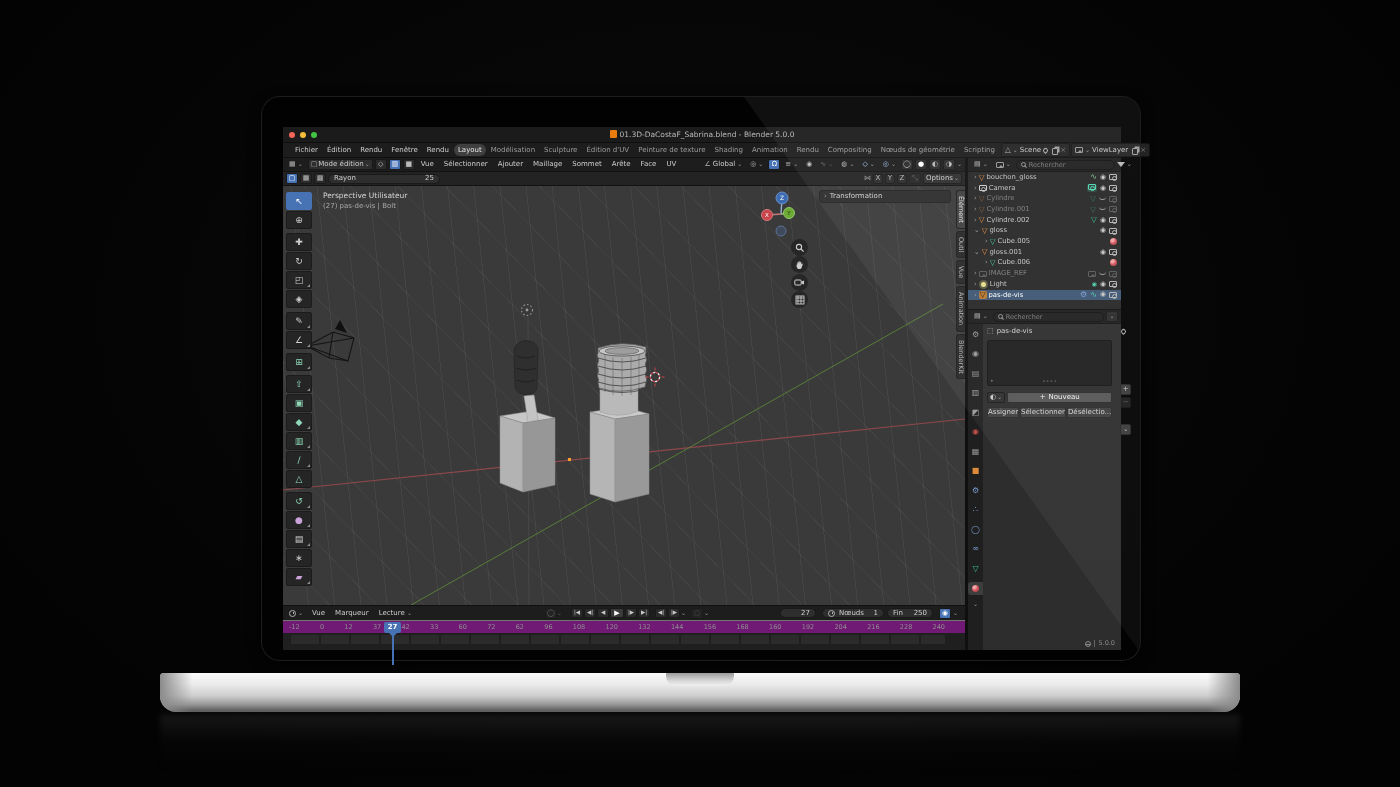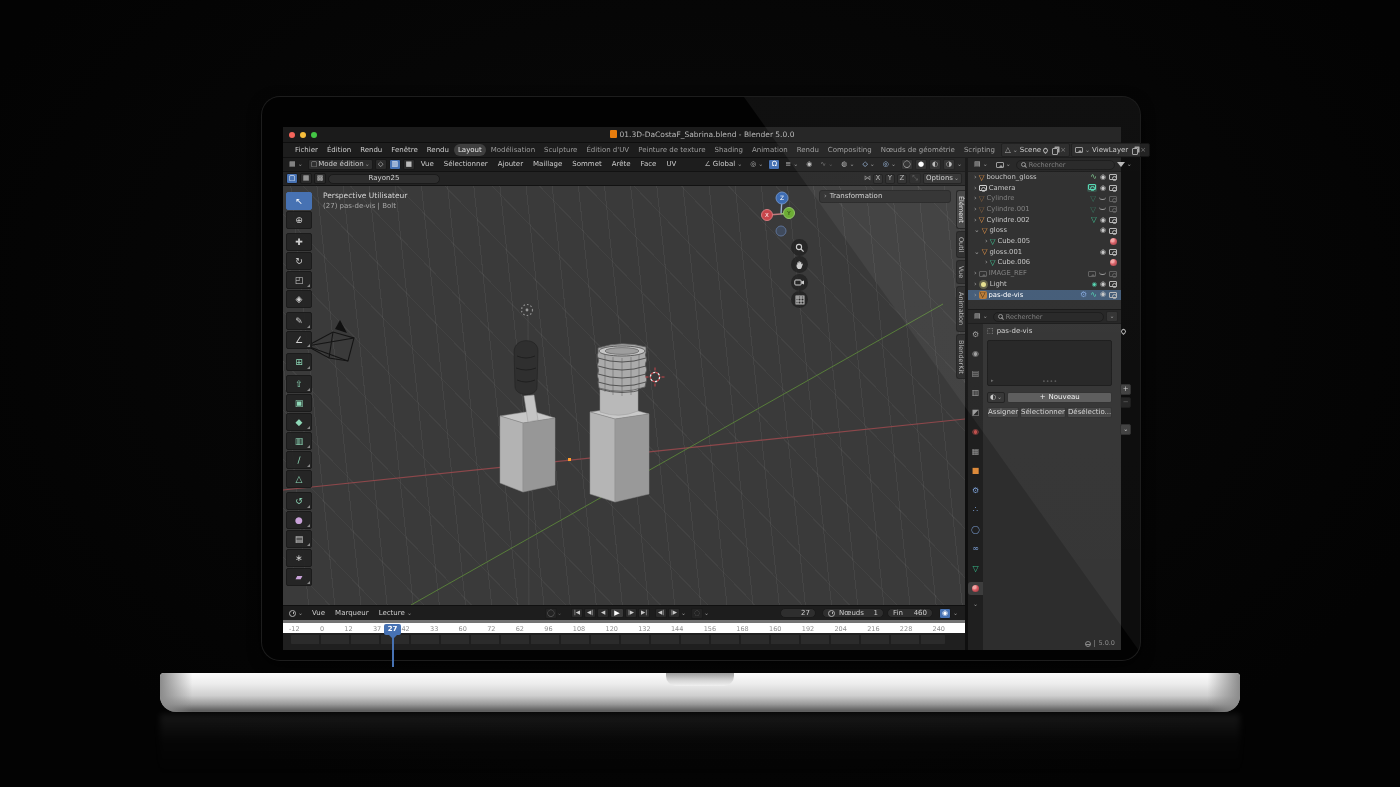"Rayon" span.fld { justify-content: center -> space-between }
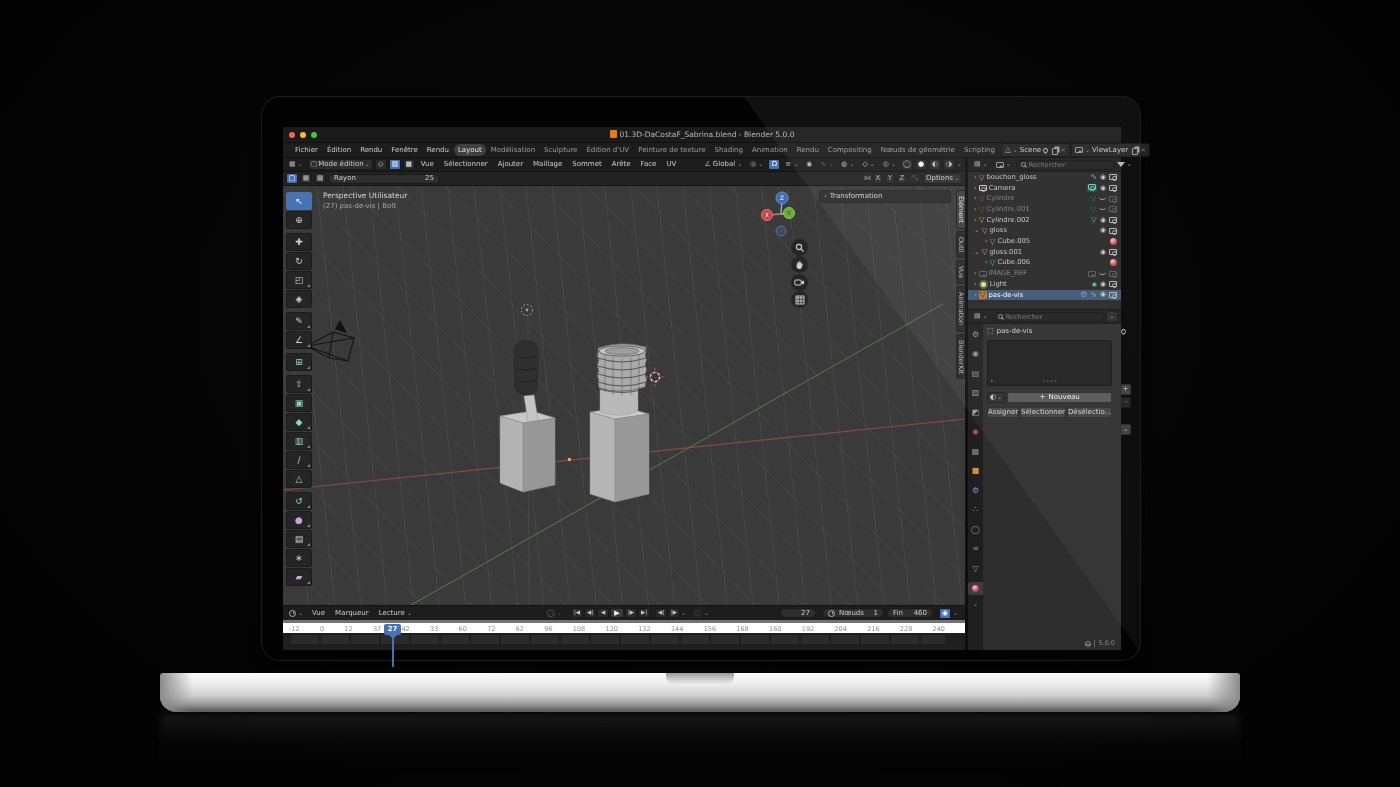"460" span { text: 460 -> 250 }
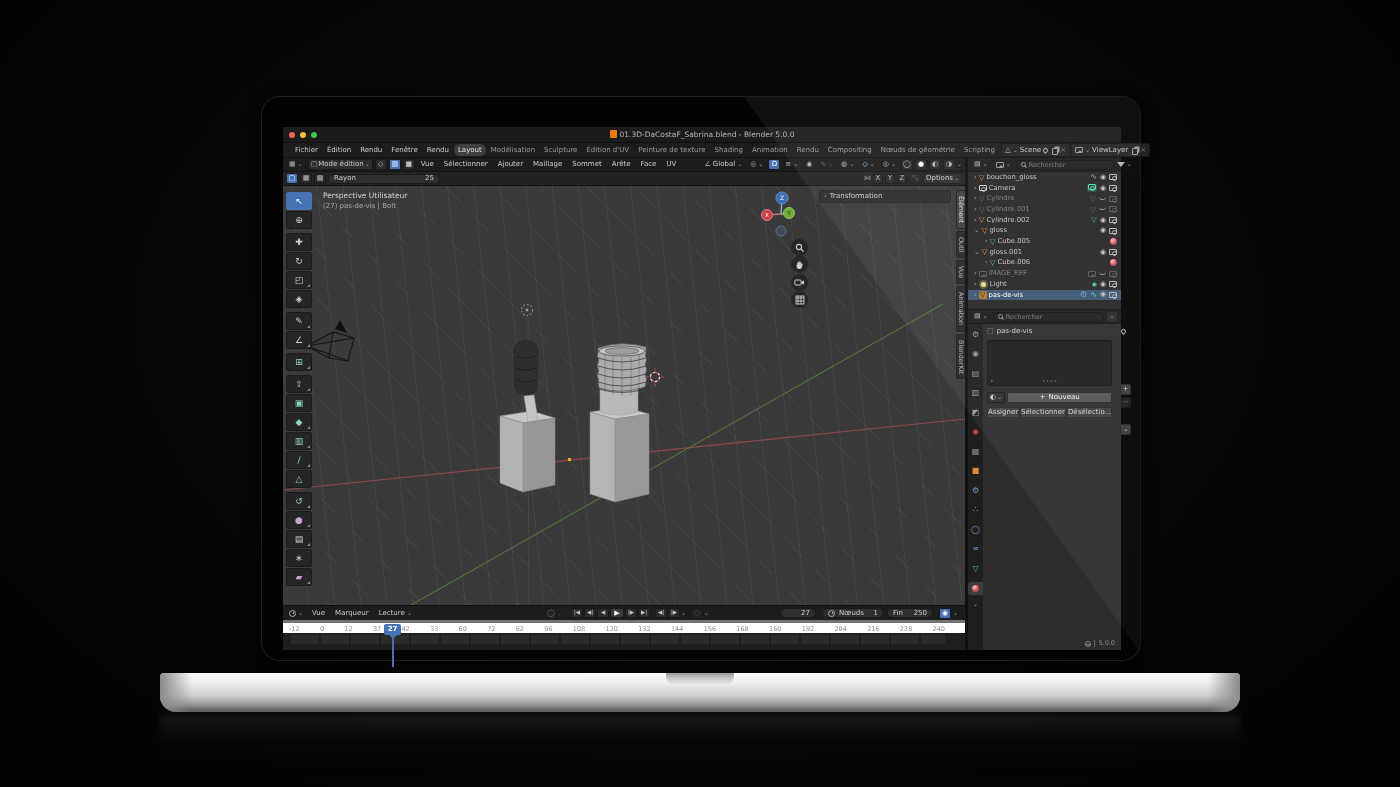"-12" .ruler { background: #ffffff -> #701a75; border-top: 3px solid #737373 -> 1px solid #737373 }
